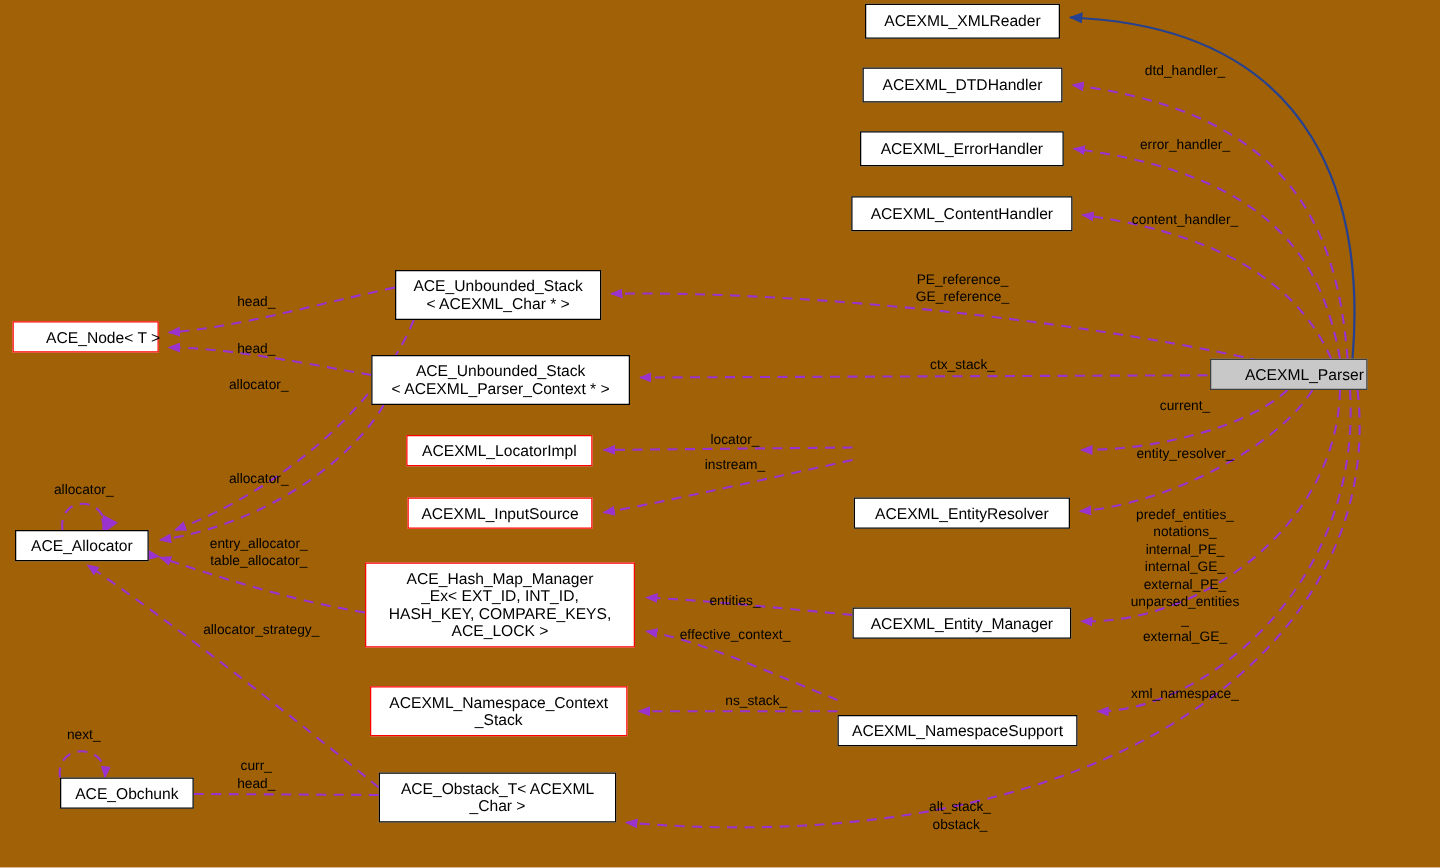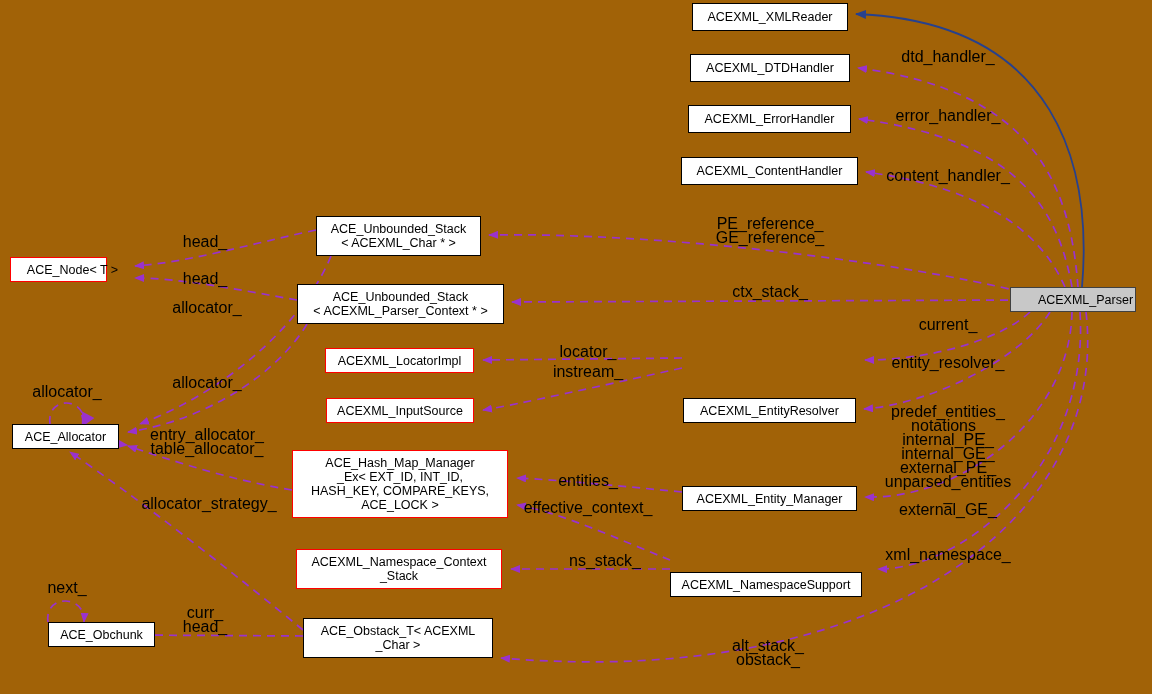"dtd_handler_" .edge-label { font-size: 16px -> 11px }
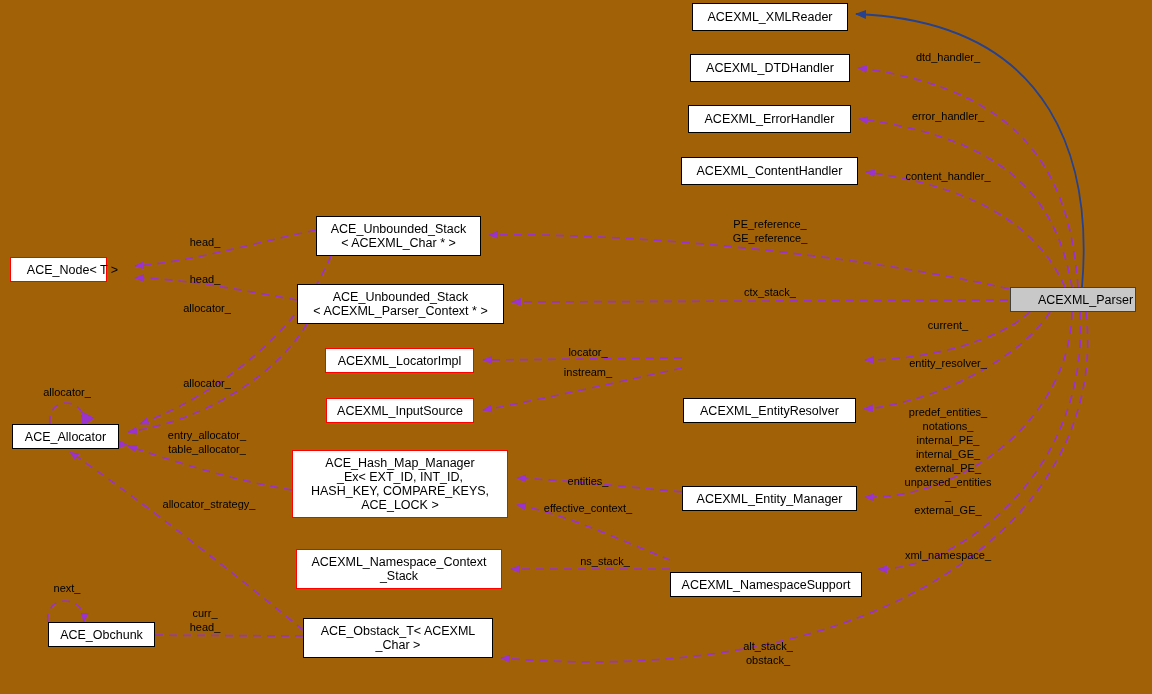"ACE_Node< T >" div.node { width: 97px -> 117px }
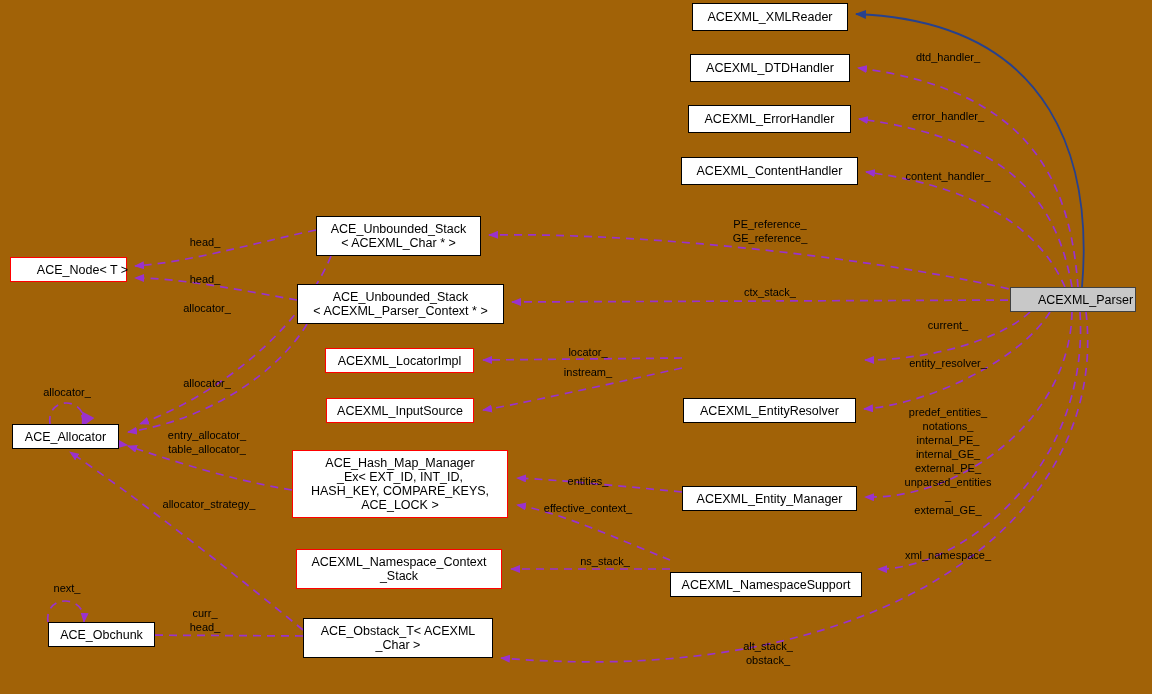"ACEXML_Parser" div.node { left: 1010px -> 968px }
